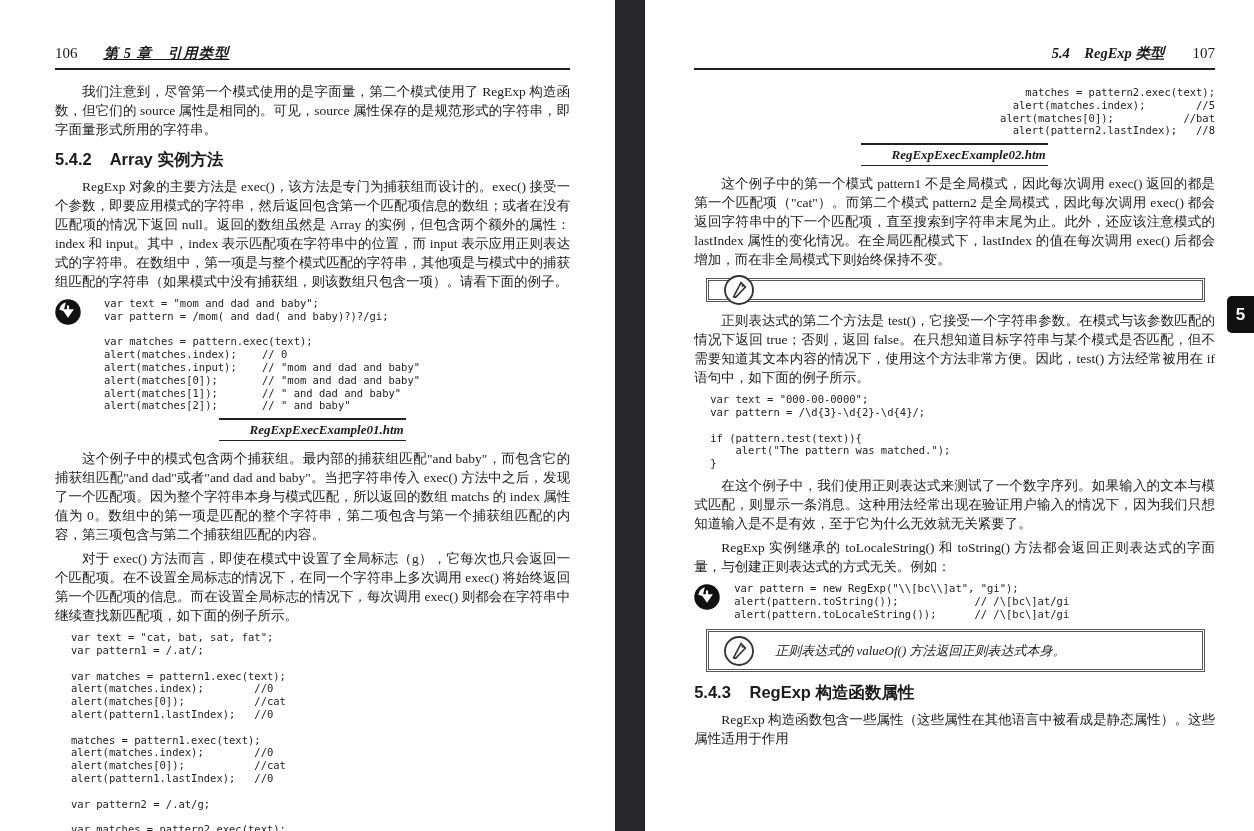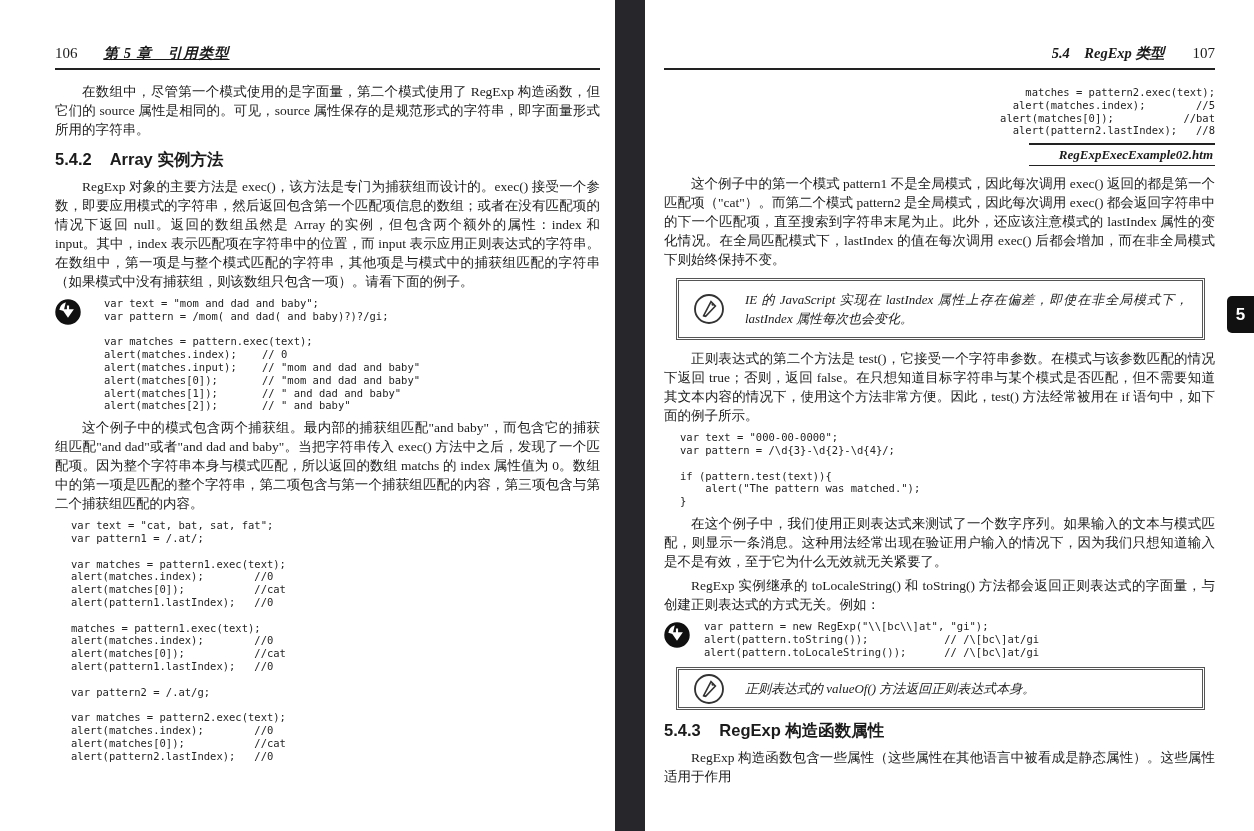"106" .spread { gap: none -> 30px }
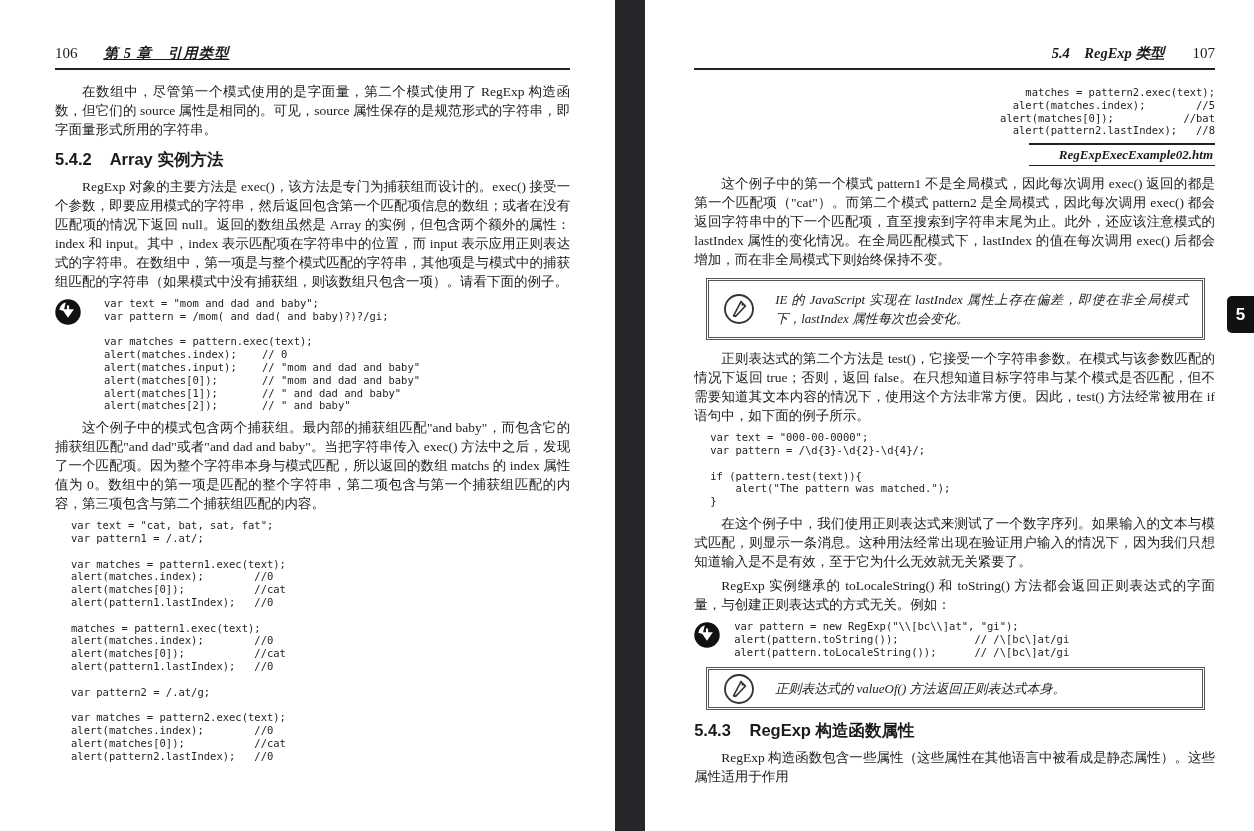"在数组中，尽管第一个模式使用的是字面量，第二个模式使用了 RegExp" p.para { text: 在数组中 -> 我们注意到 }
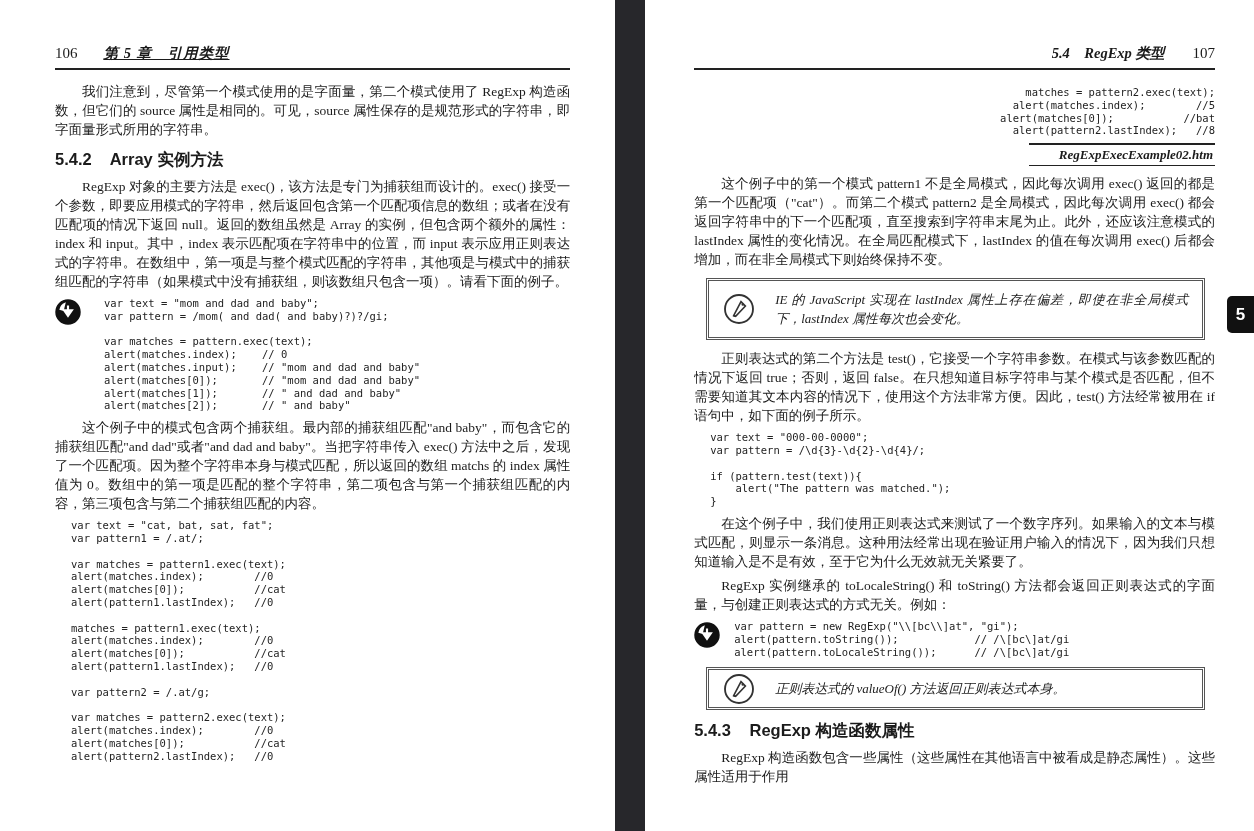"RegExpExecExample02.htm" .flabel-row { text-align: right -> center }
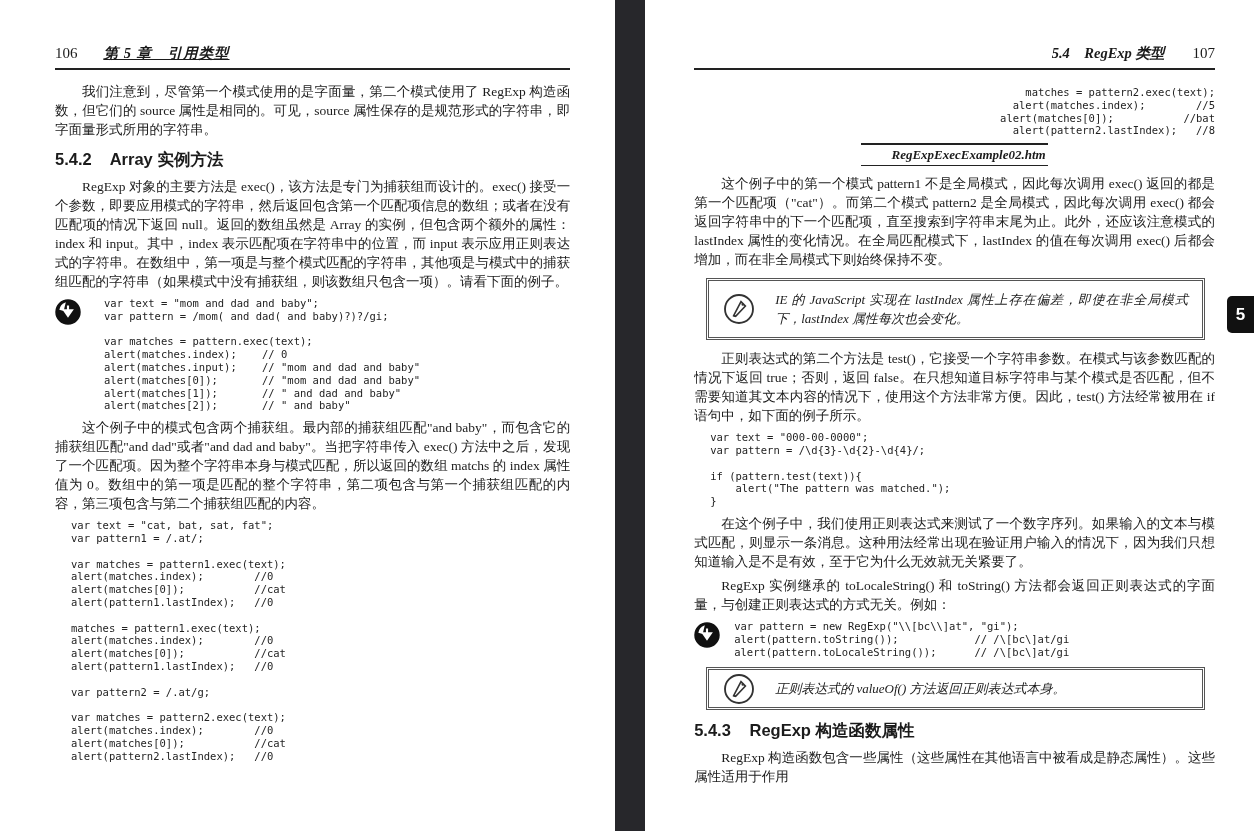"IE 的 JavaScript 实现在 lastIndex" span.ntext { html: <span>IE 的 JavaScript 实现在 lastIndex 属性上存在偏差，即使在非全局模式下，lastIndex 属性每次也会变化。</span> -> none }
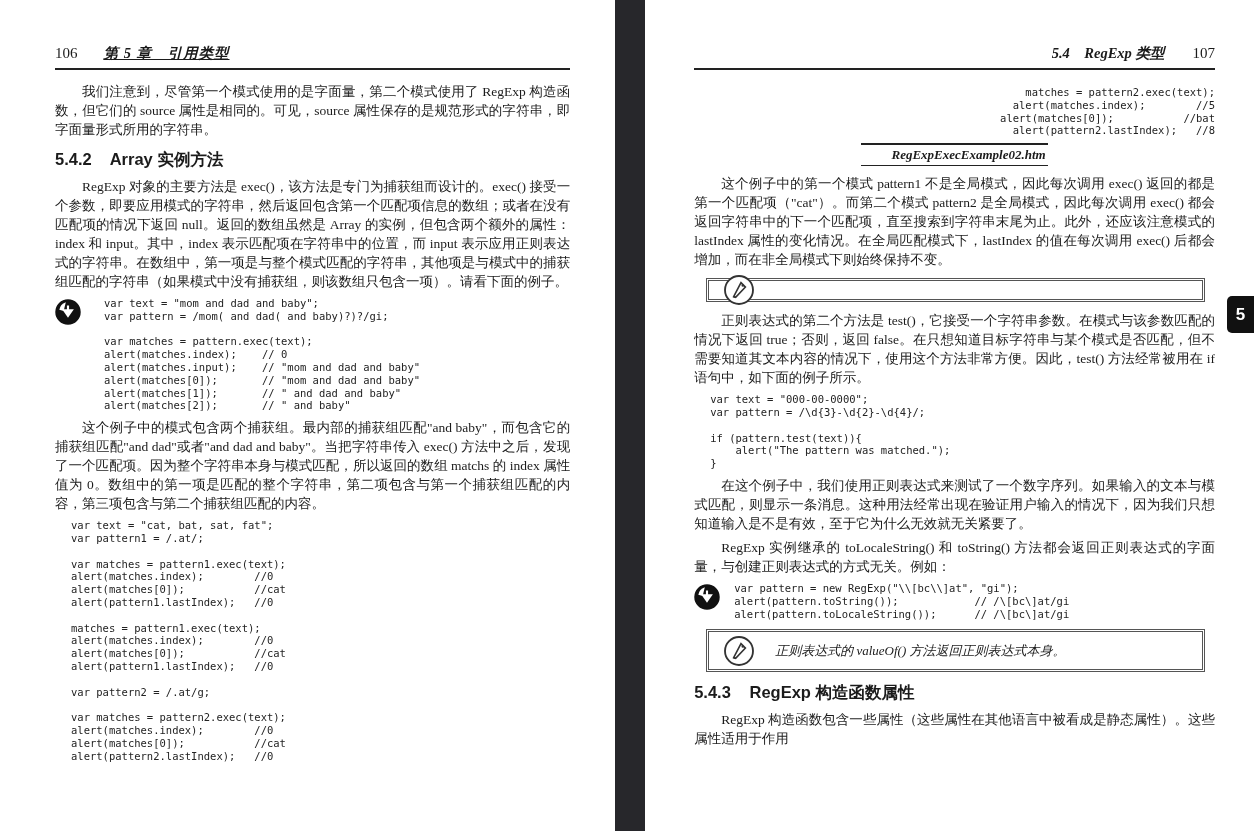"RegExpExecExample01.htm" div.flabel-row { html: none -> <div> <span>RegExpExecExample01.htm</span> </div> }
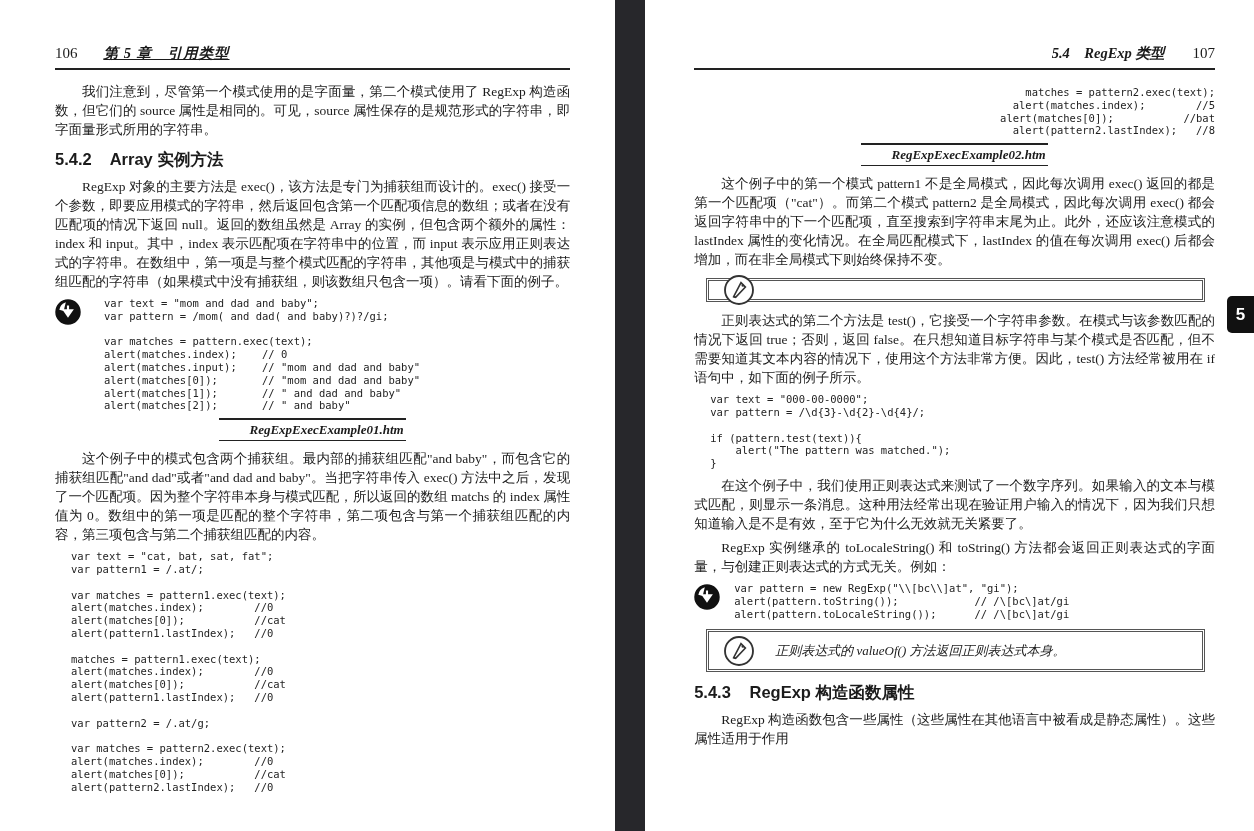"对于 exec()" p.para { html: none -> <p>对于 exec() 方法而言，即使在模式中设置了全局标志（g），它每次也只会返回一个匹配项。在不设置全局标志的情况下，在同一个字符串上多次调用 exec() 将始终返回第一个匹配项的信息。而在设置全局标志的情况下，每次调用 exec() 则都会在字符串中继续查找新匹配项，如下面的例子所示。</p> }
